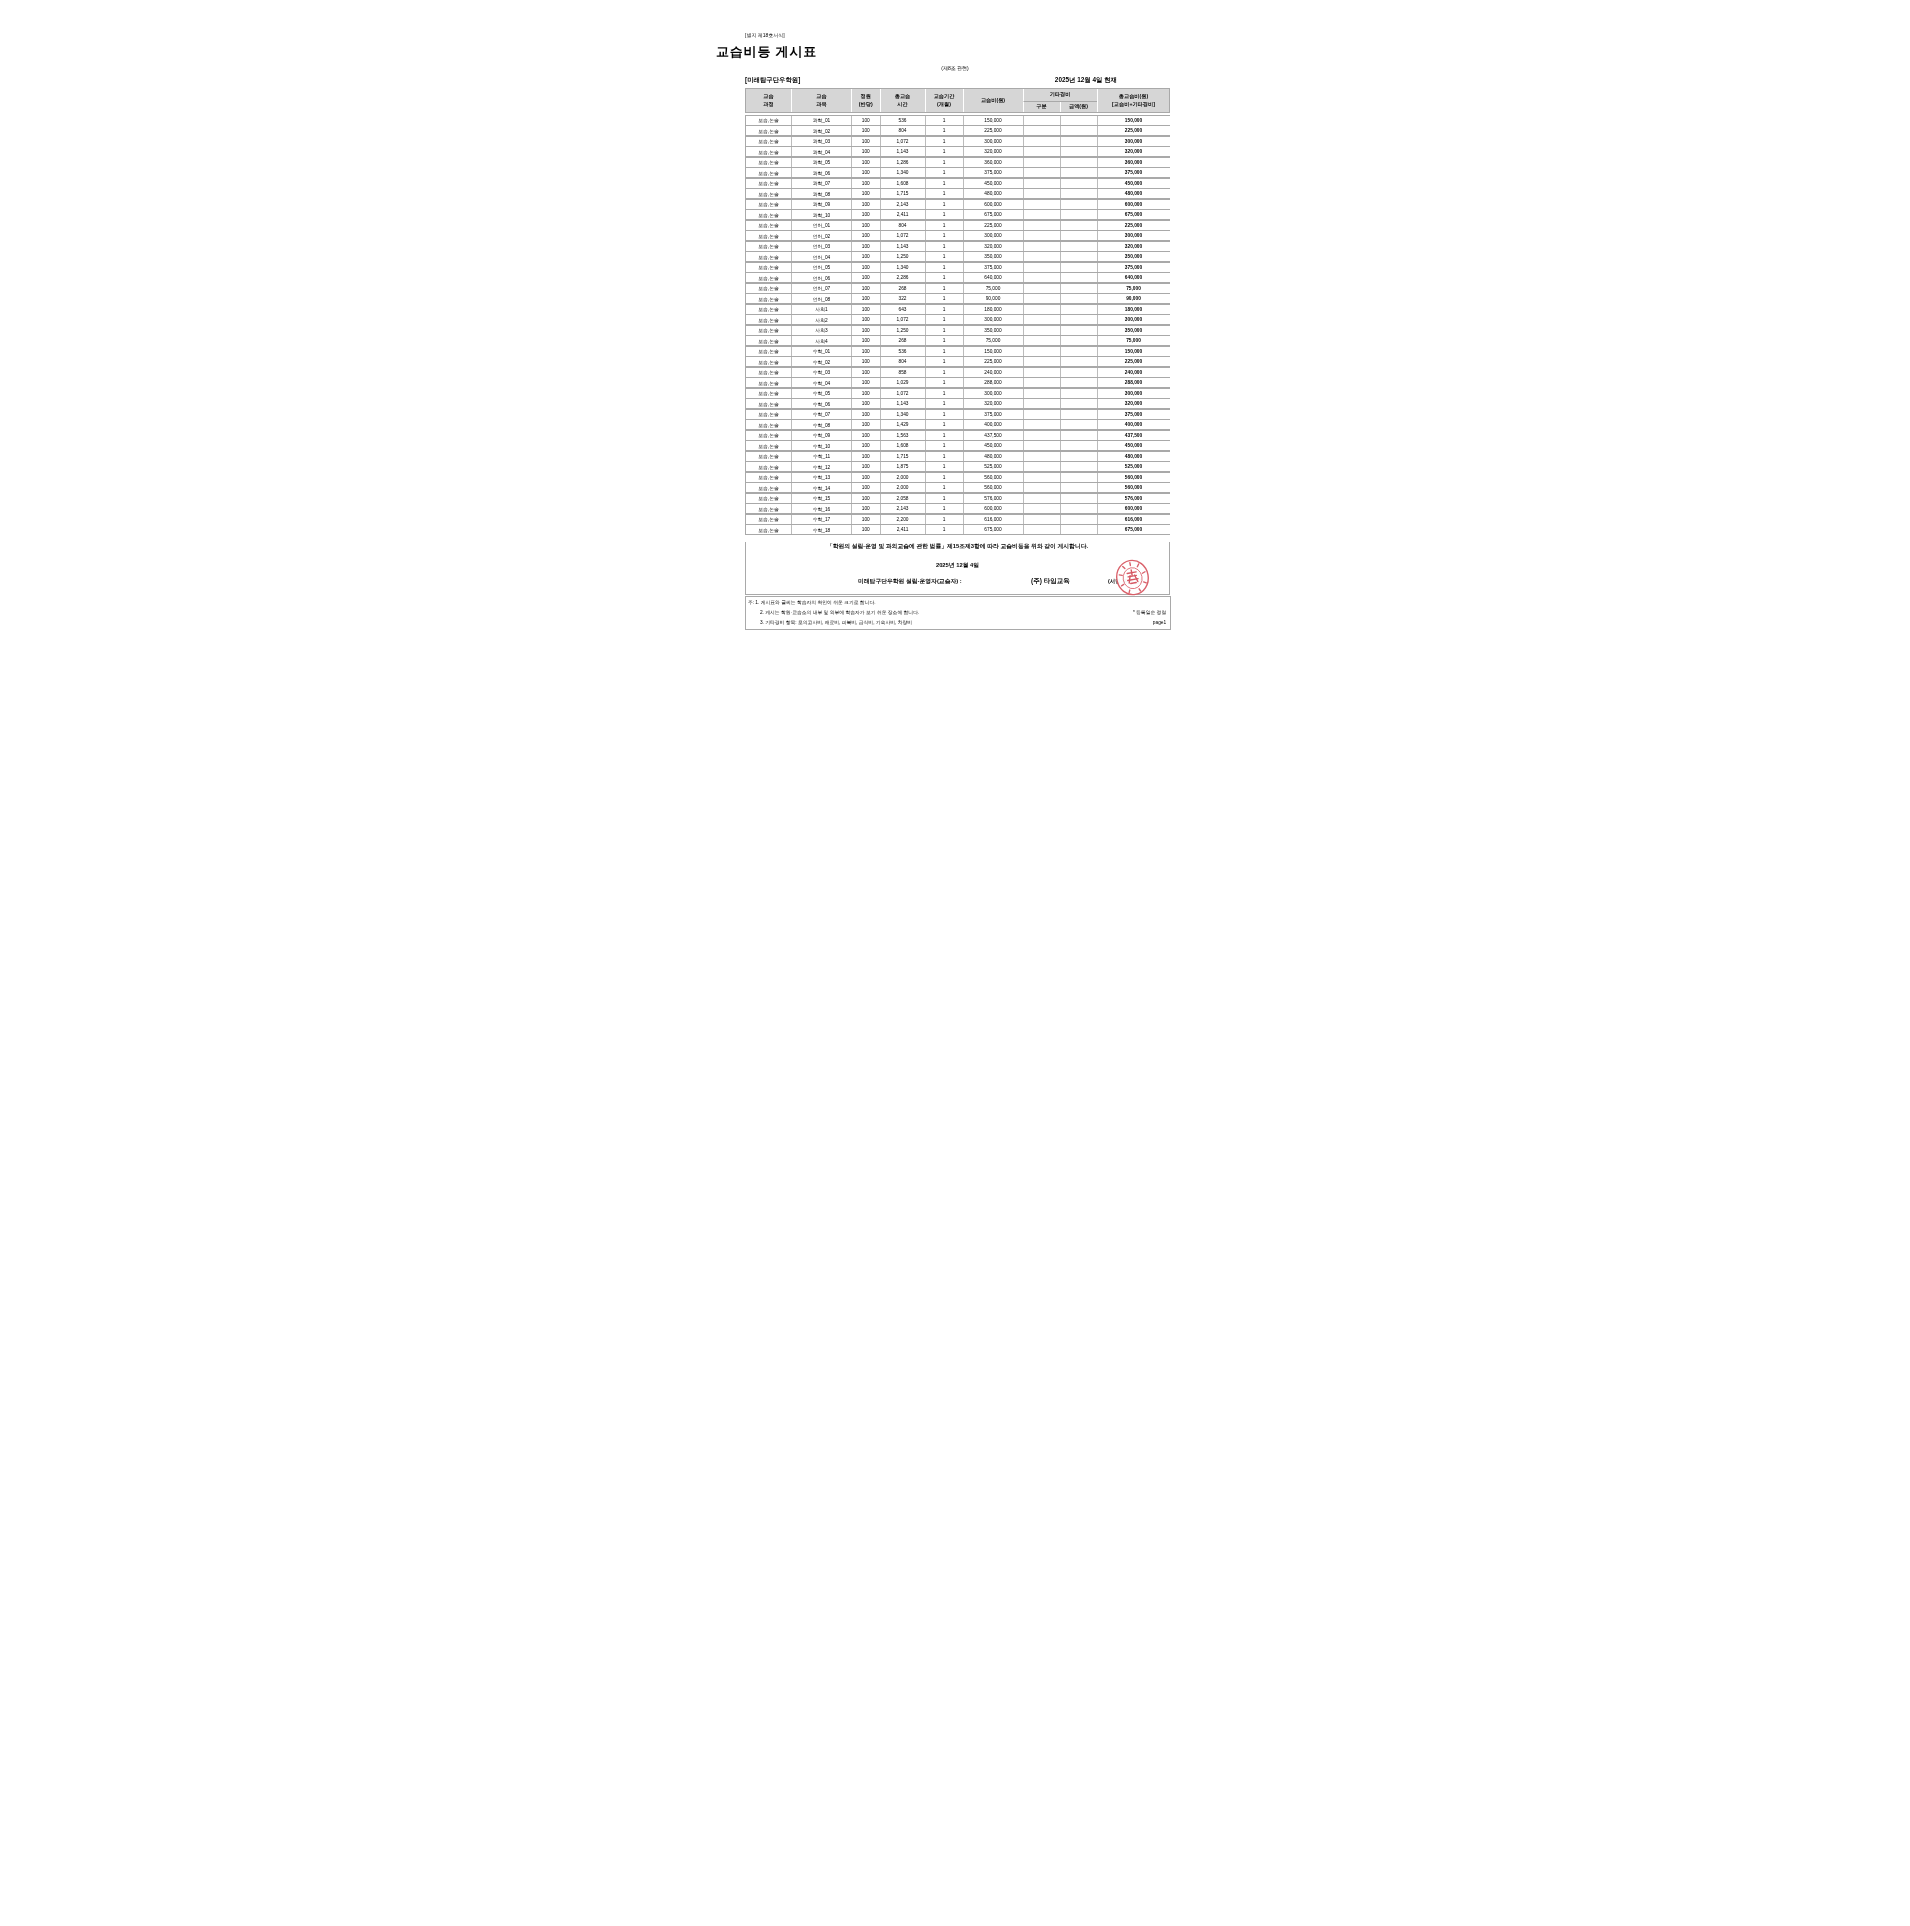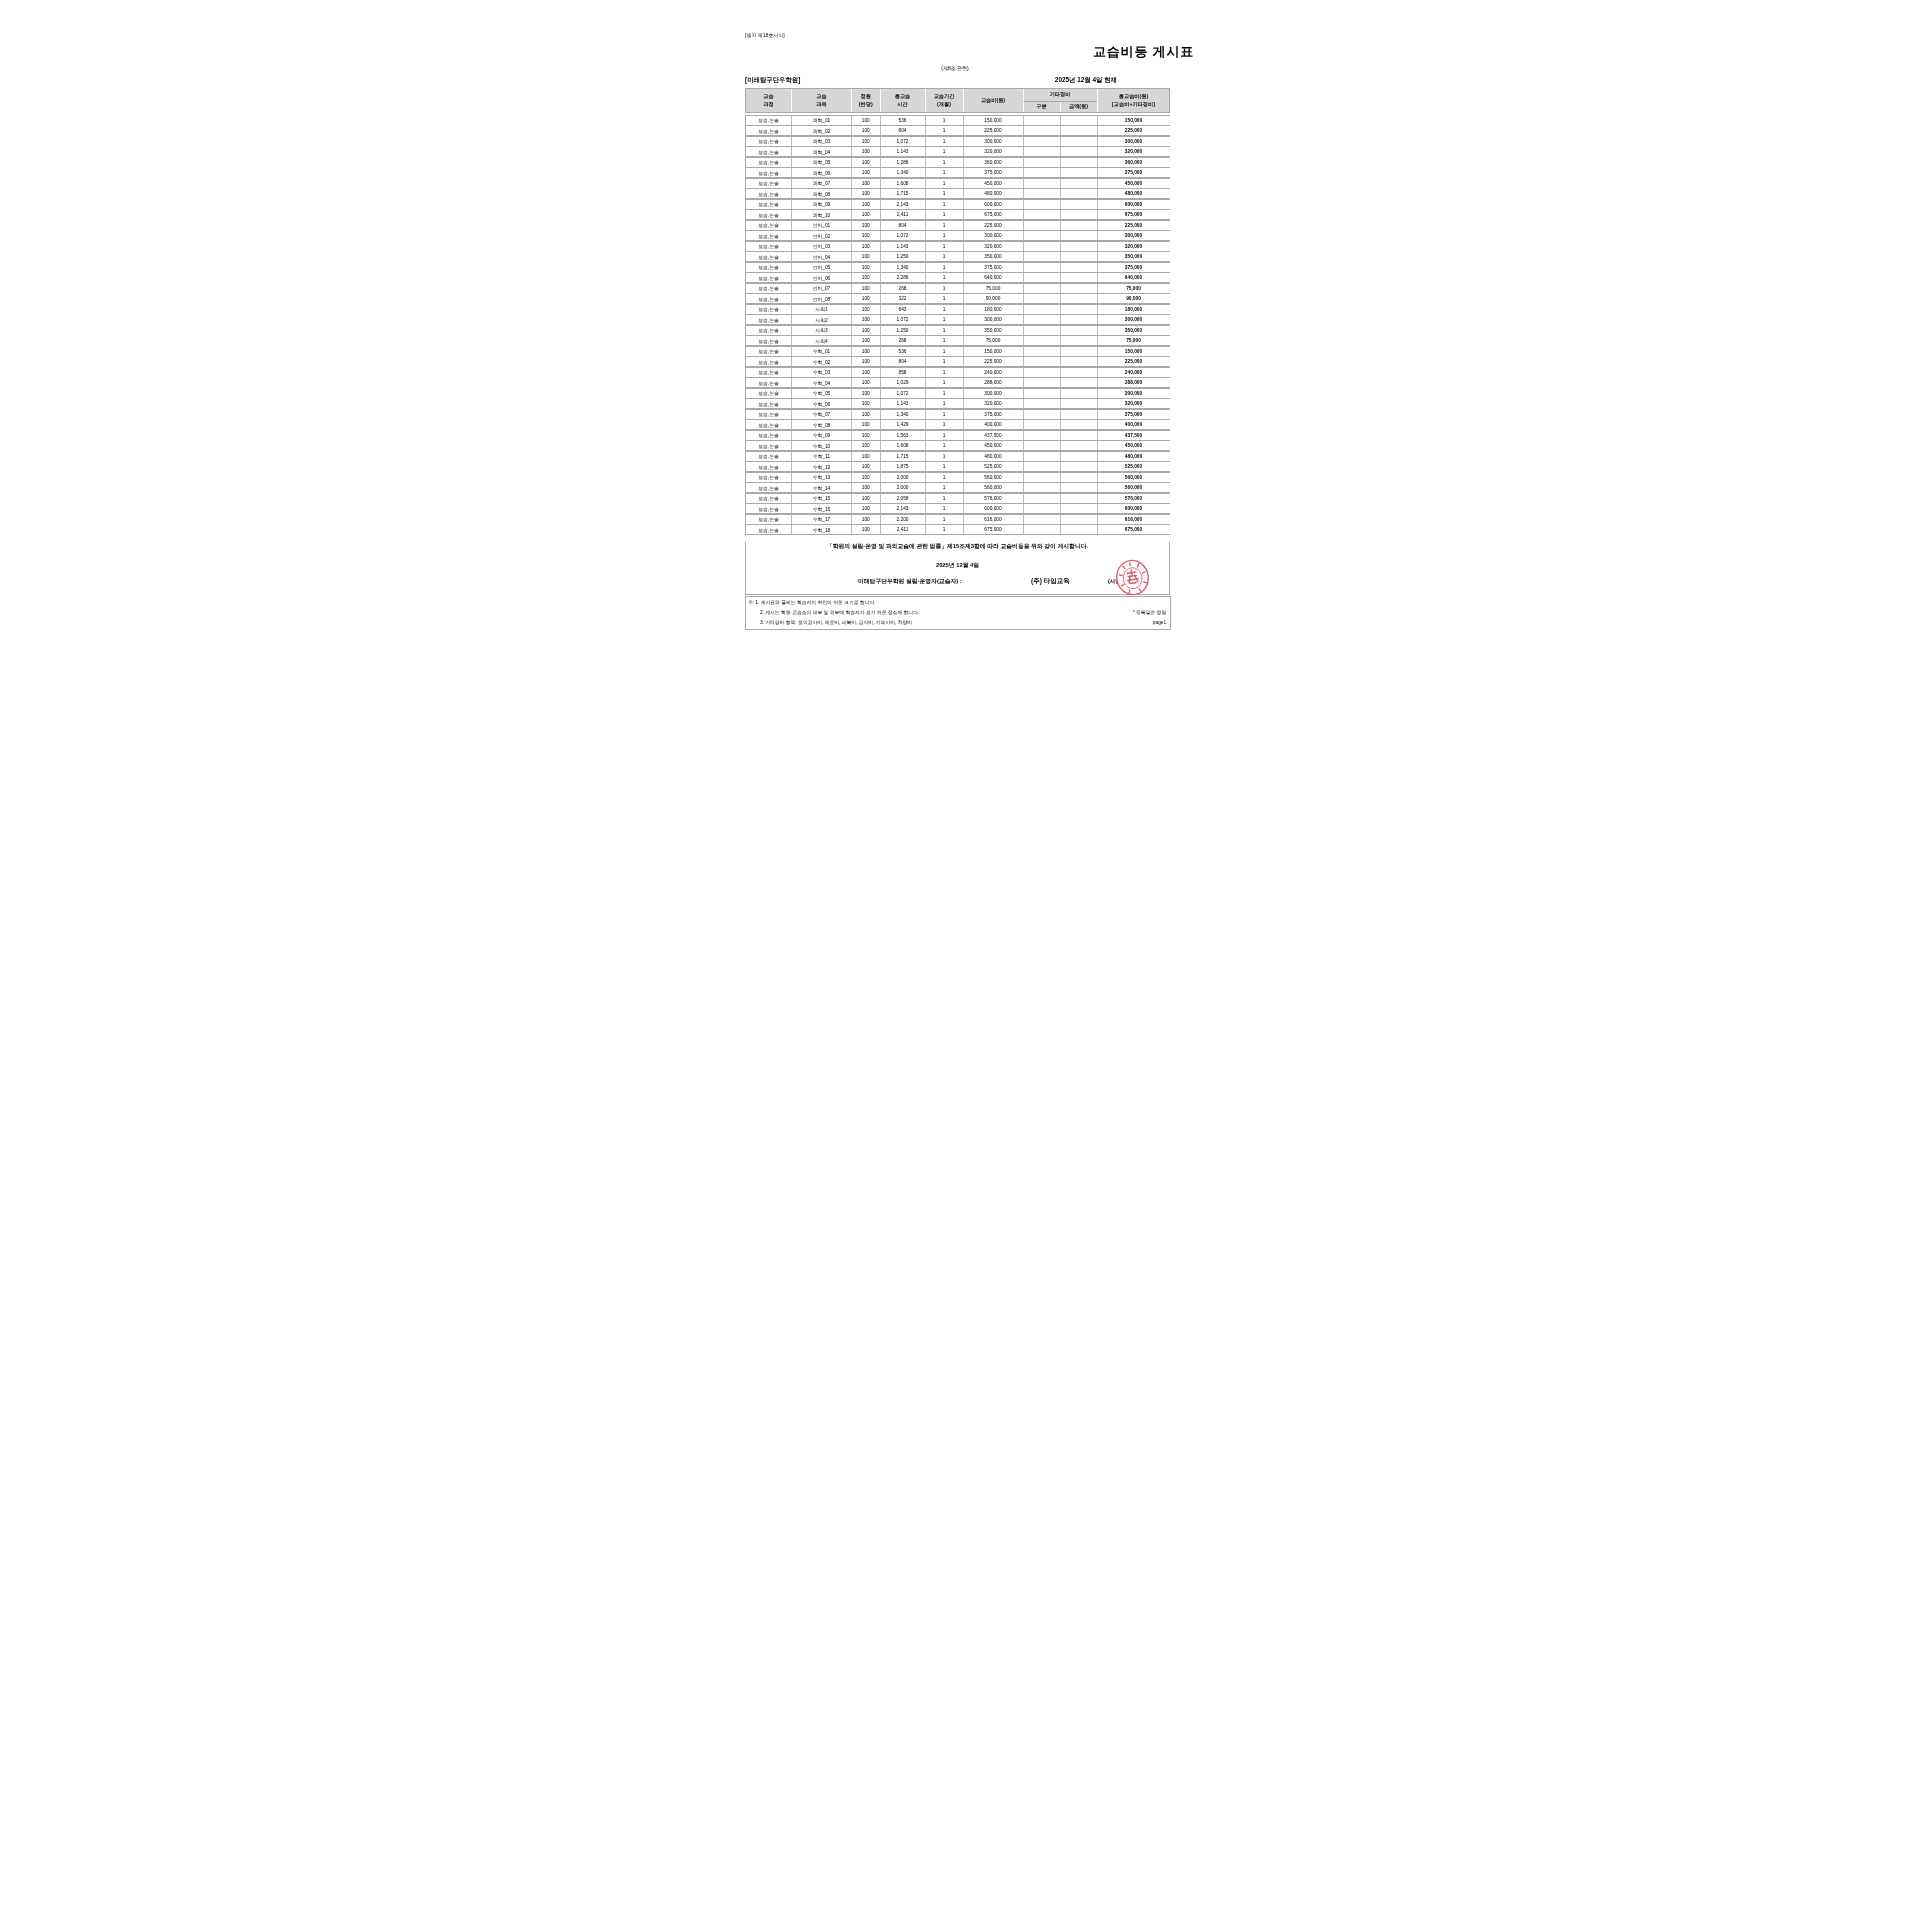"교습비등 게시표" .doc-title { text-align: right -> left }
